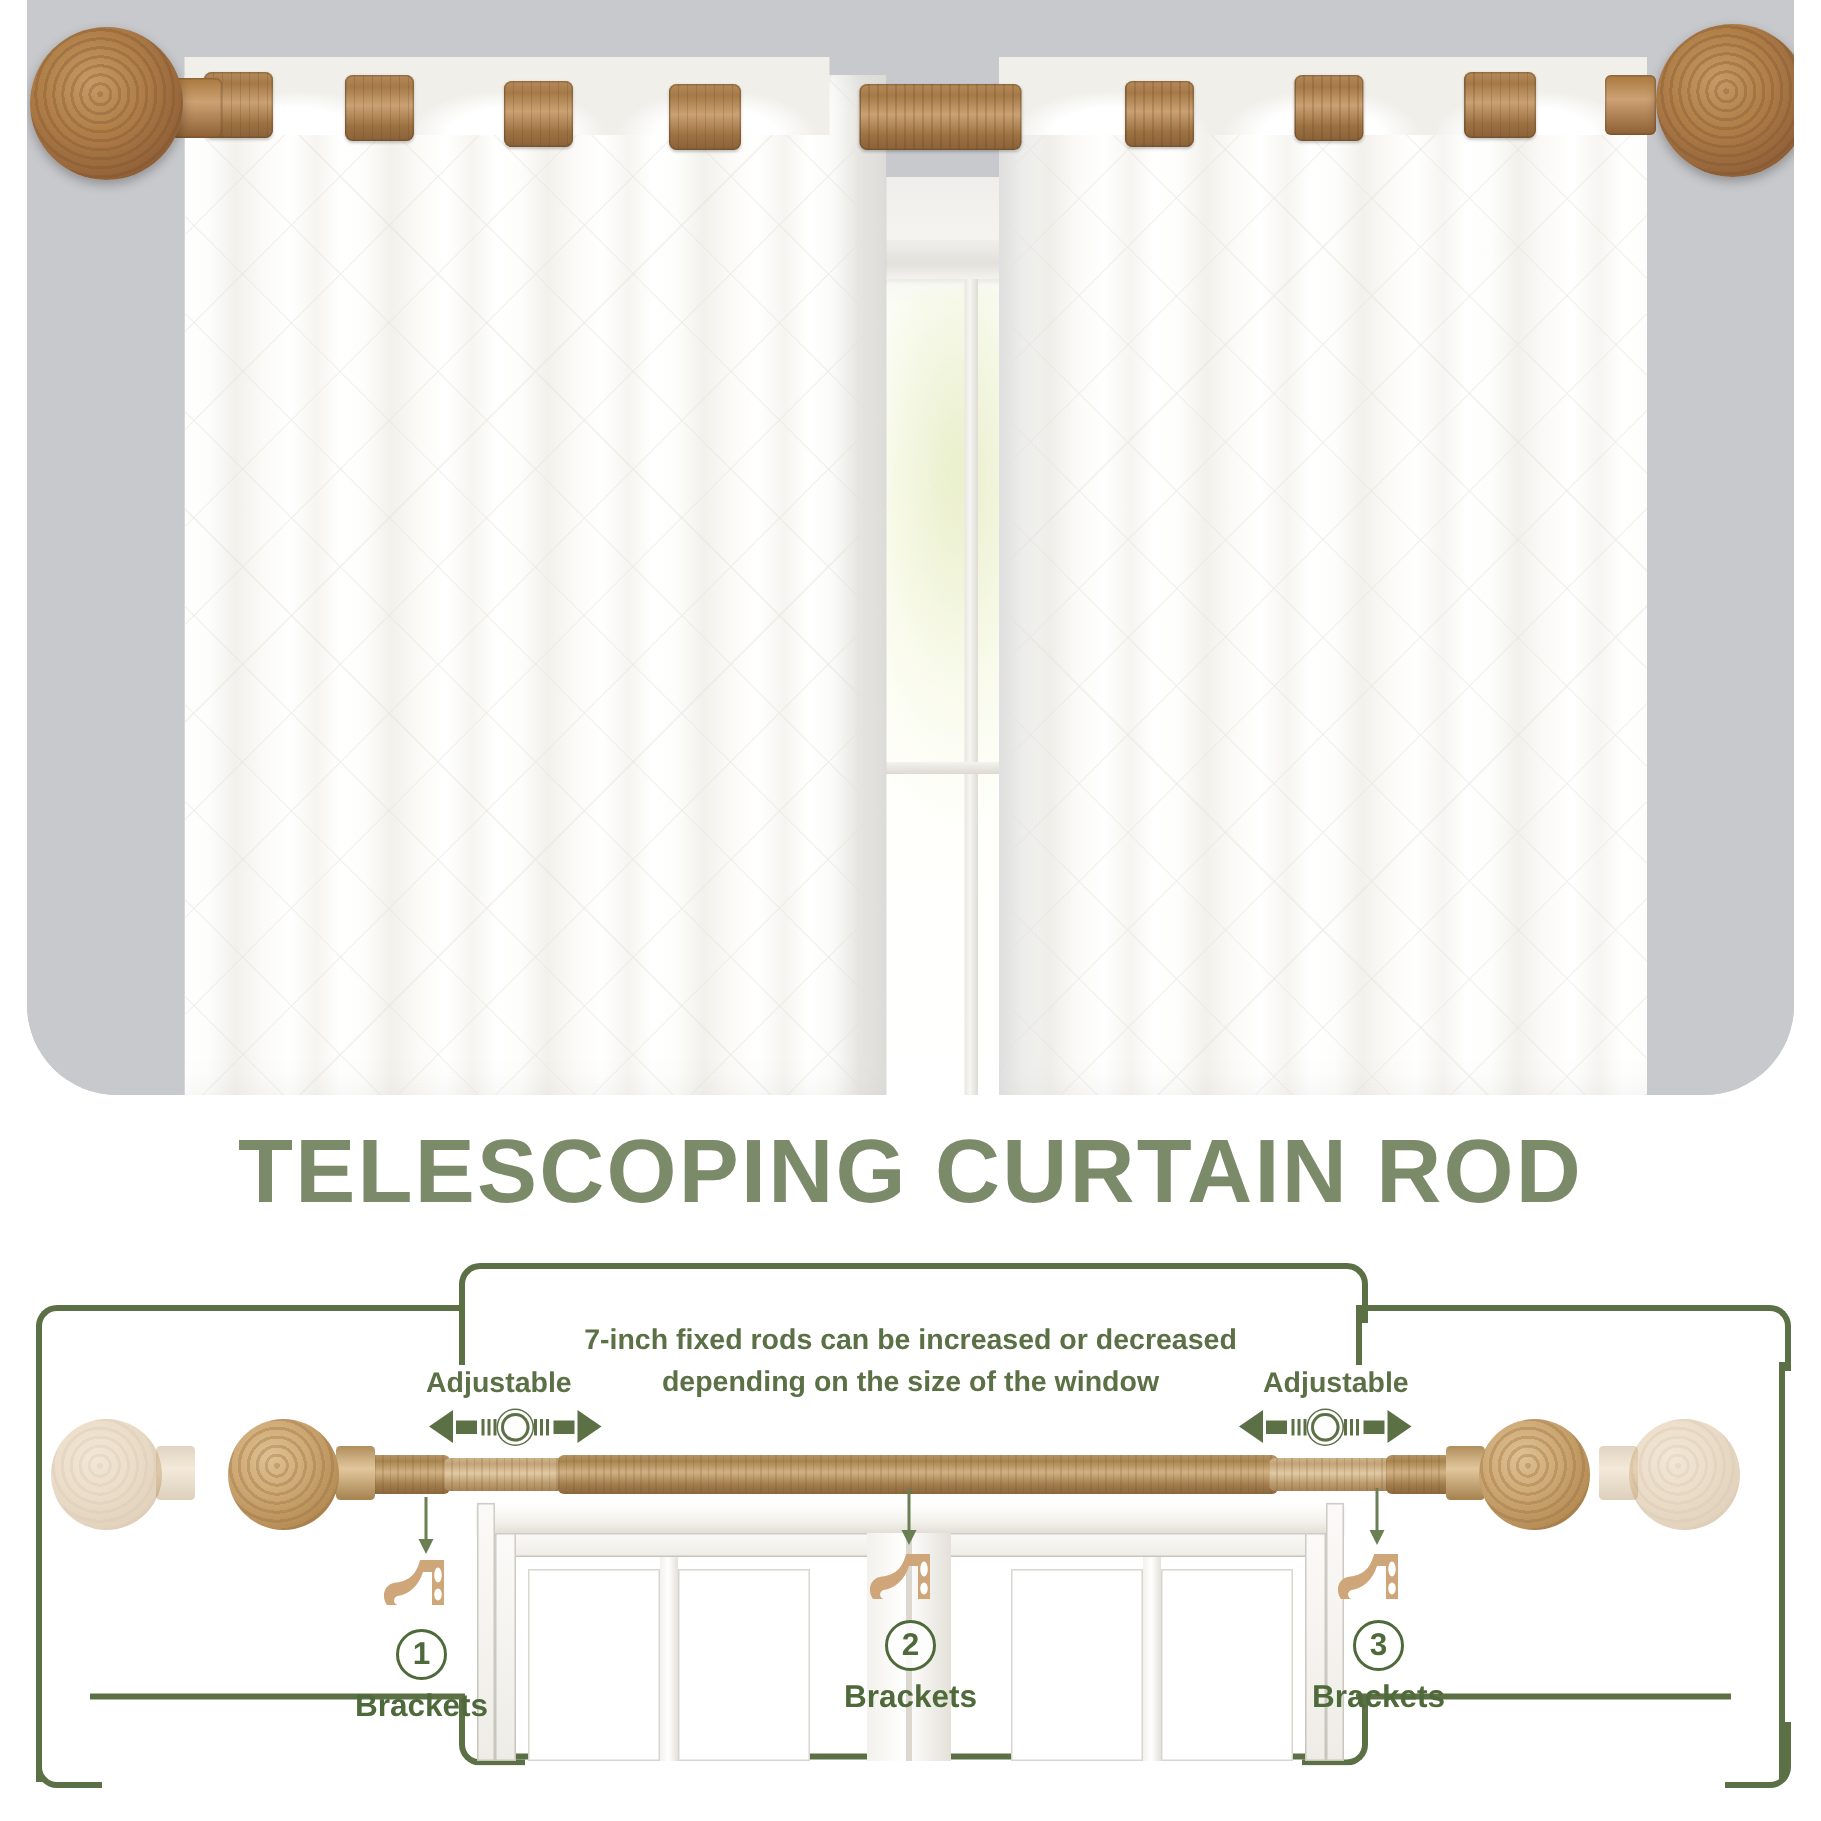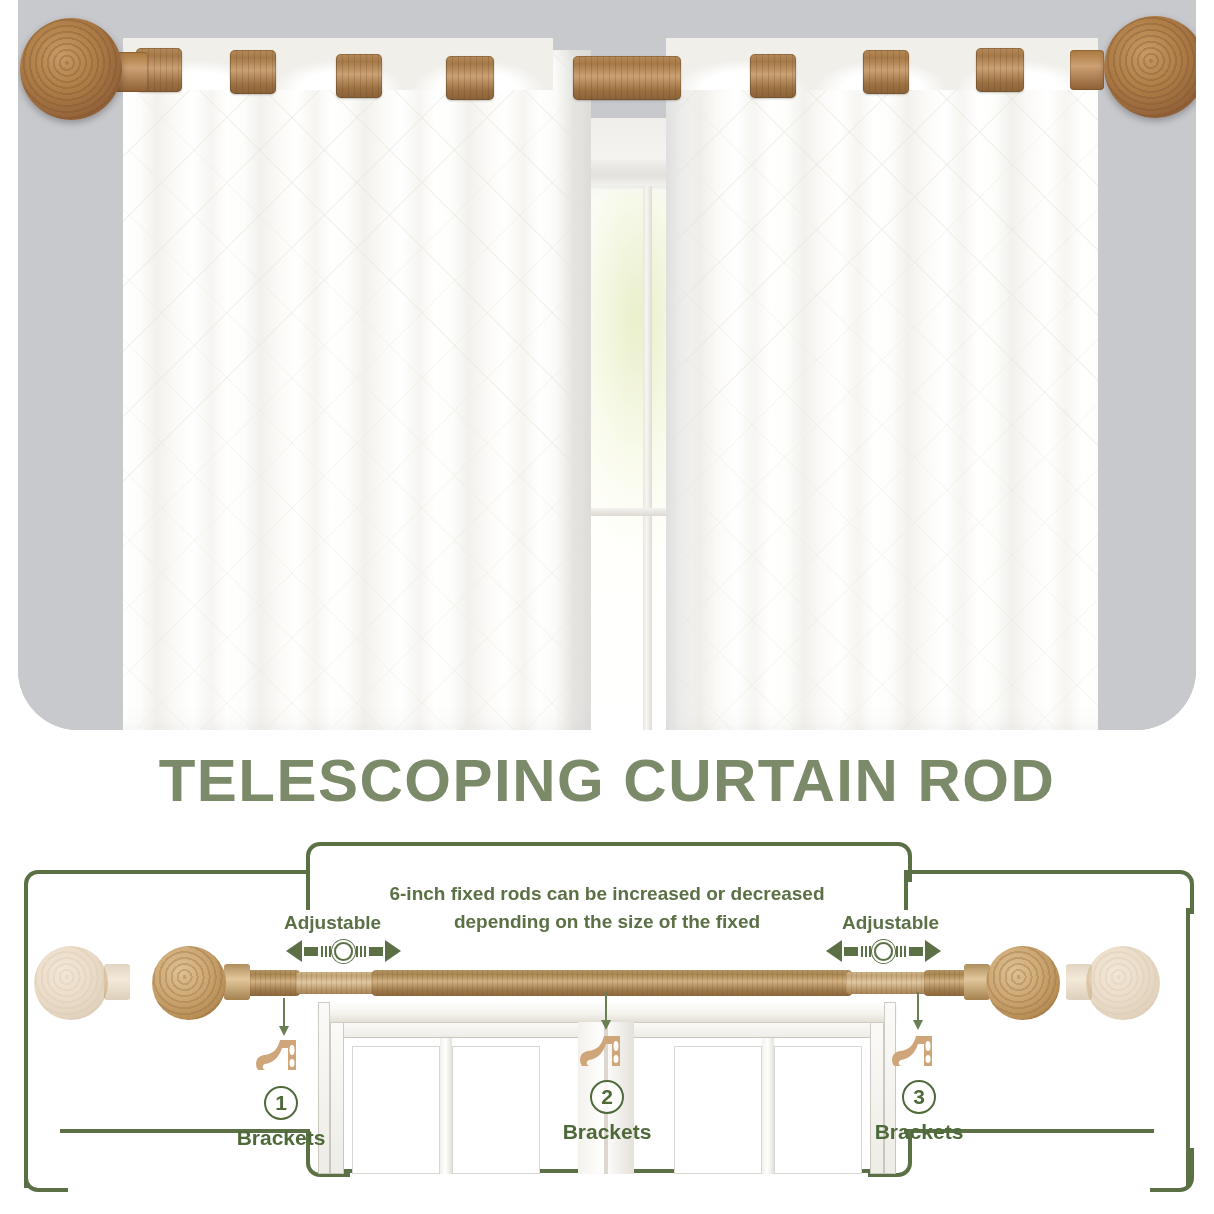"6-inch fixed rods can be" div { text: 6-inch -> 7-inch }
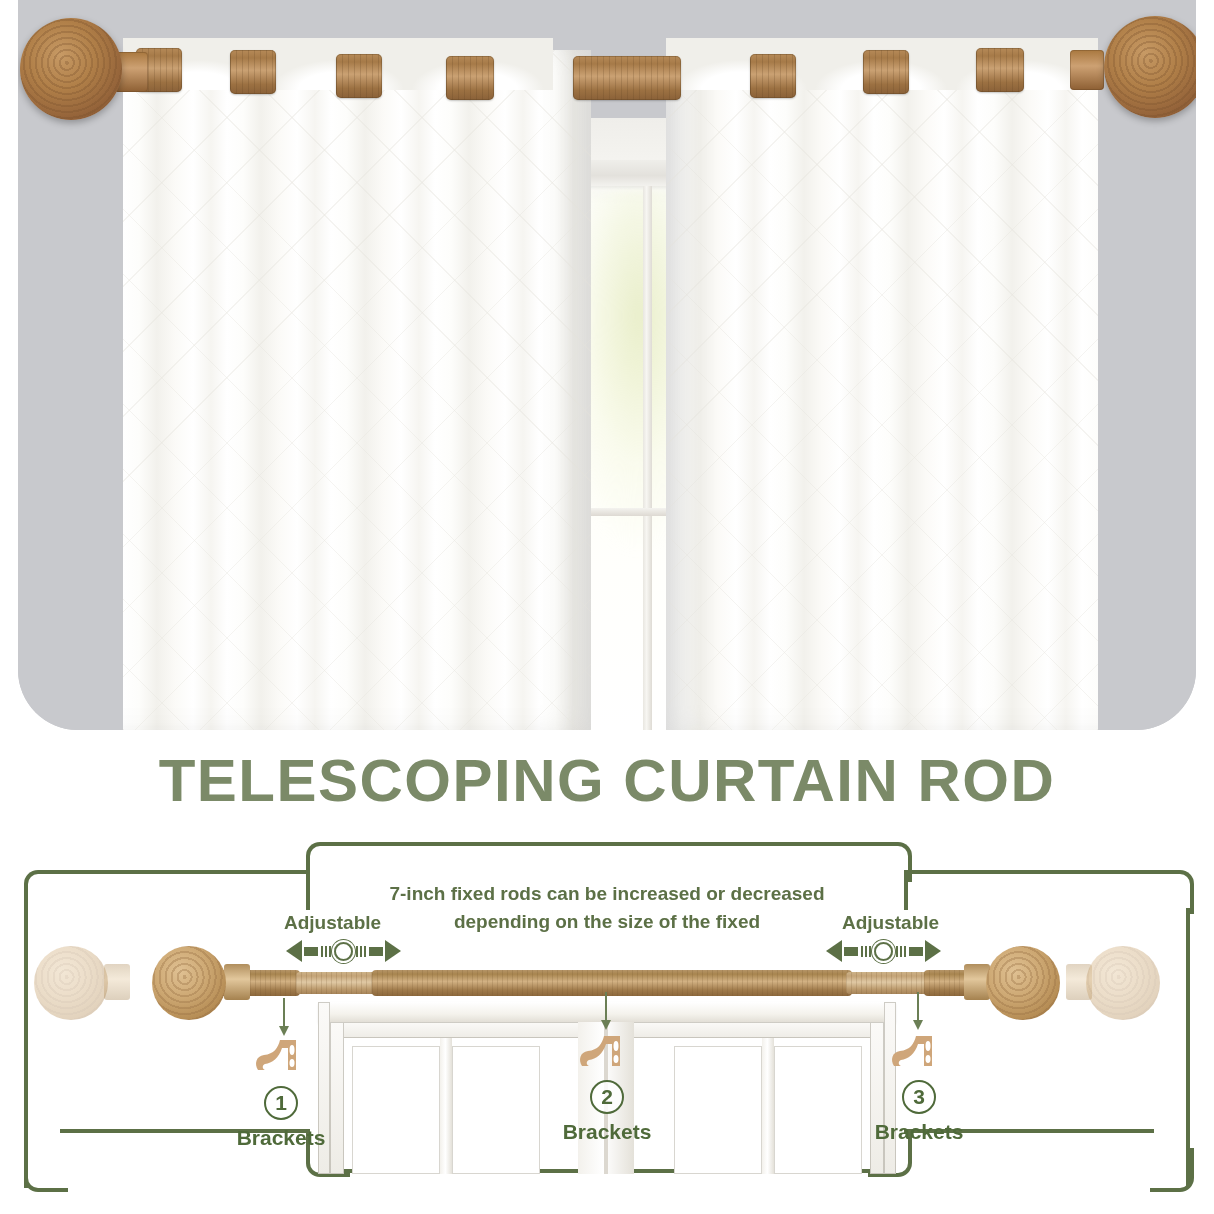"depending on the size of" div { text: fixed -> window }
